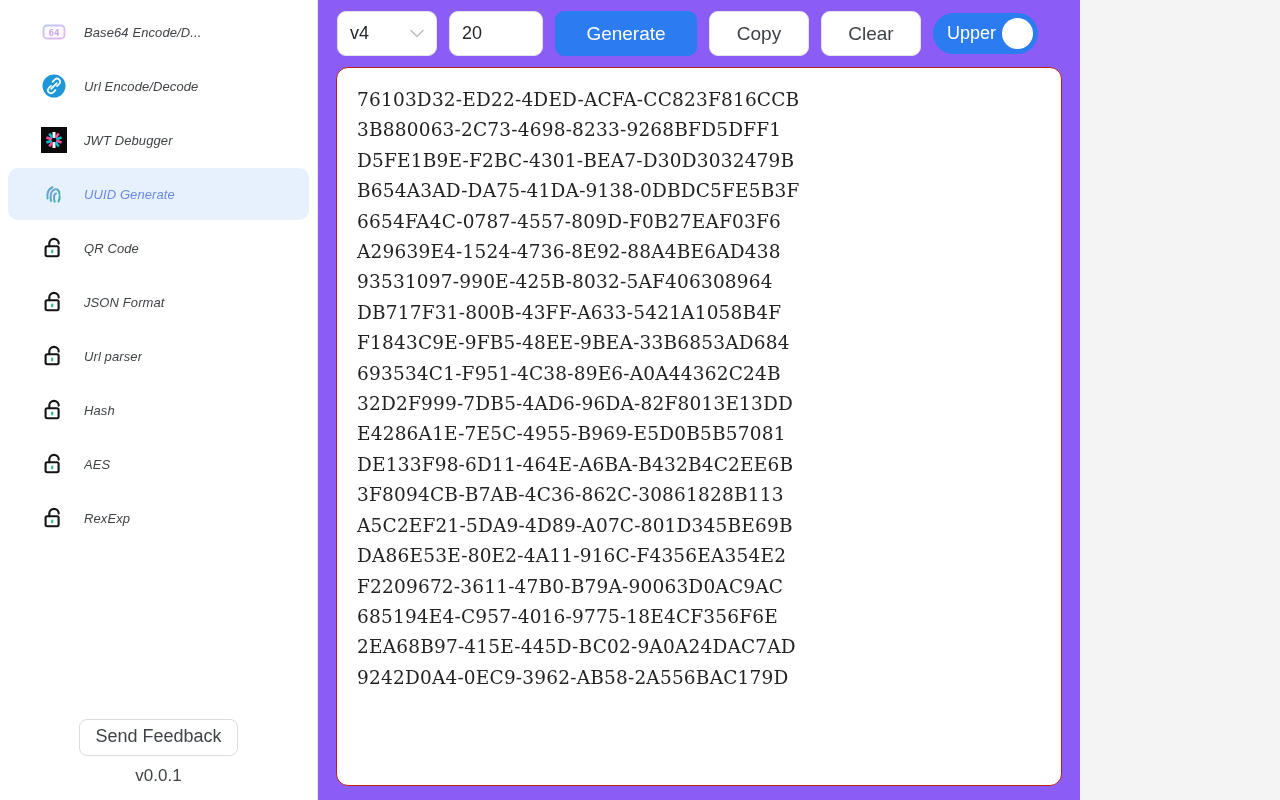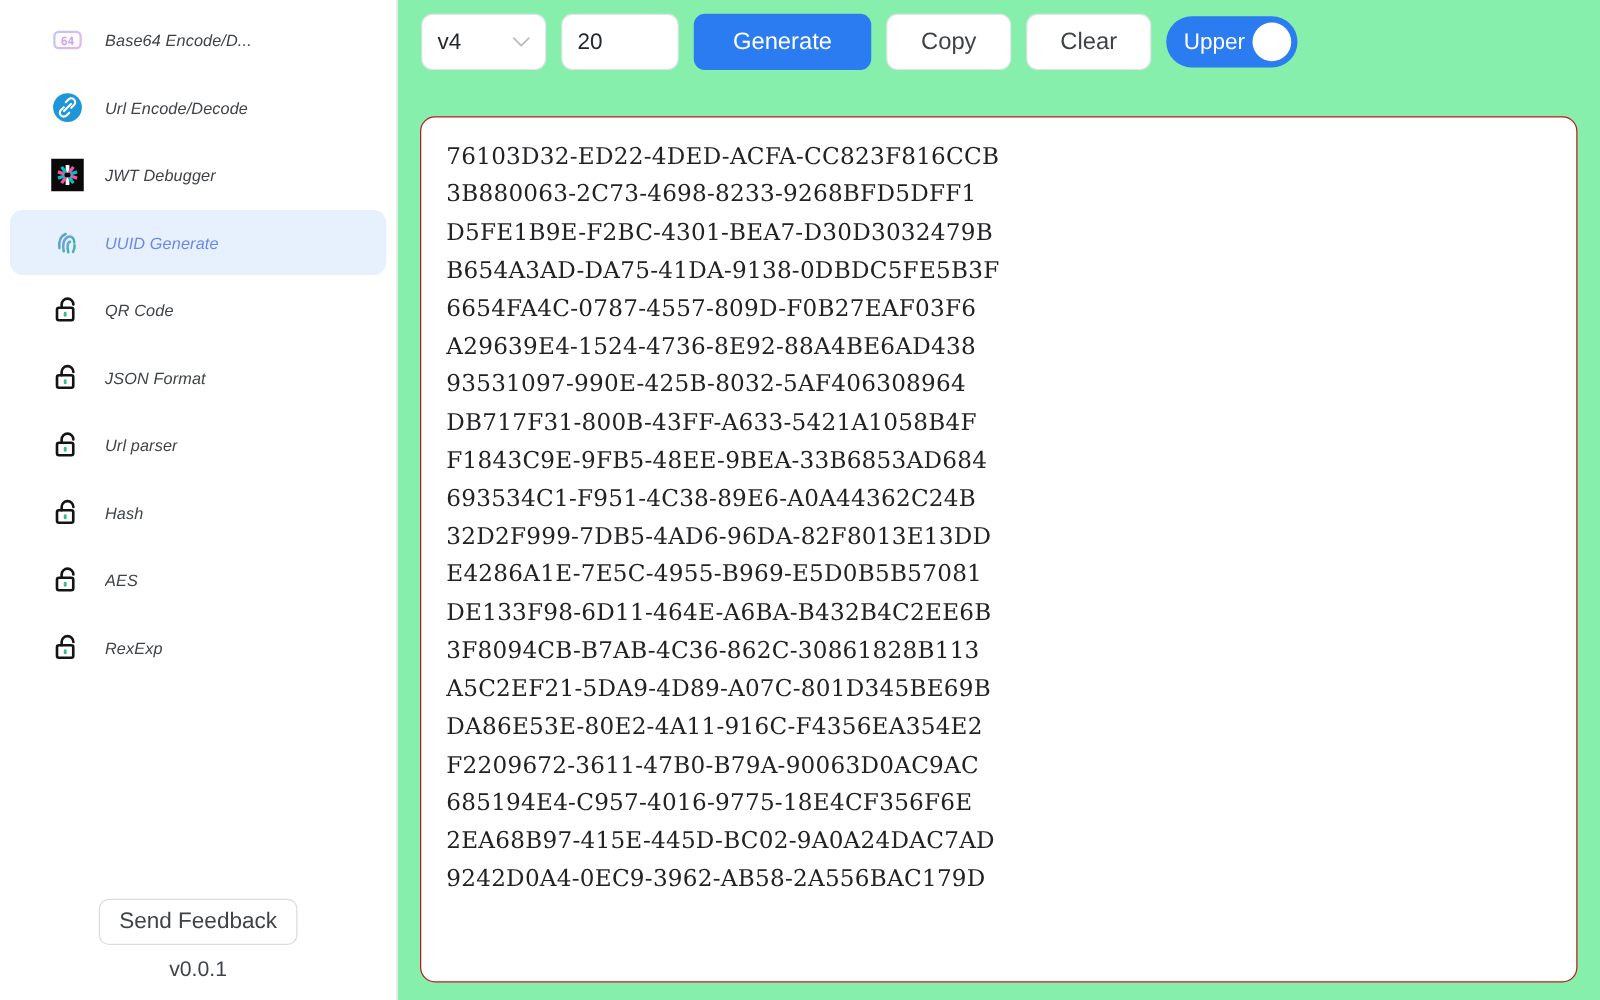"64" .app { width: 1280px -> 1080px }
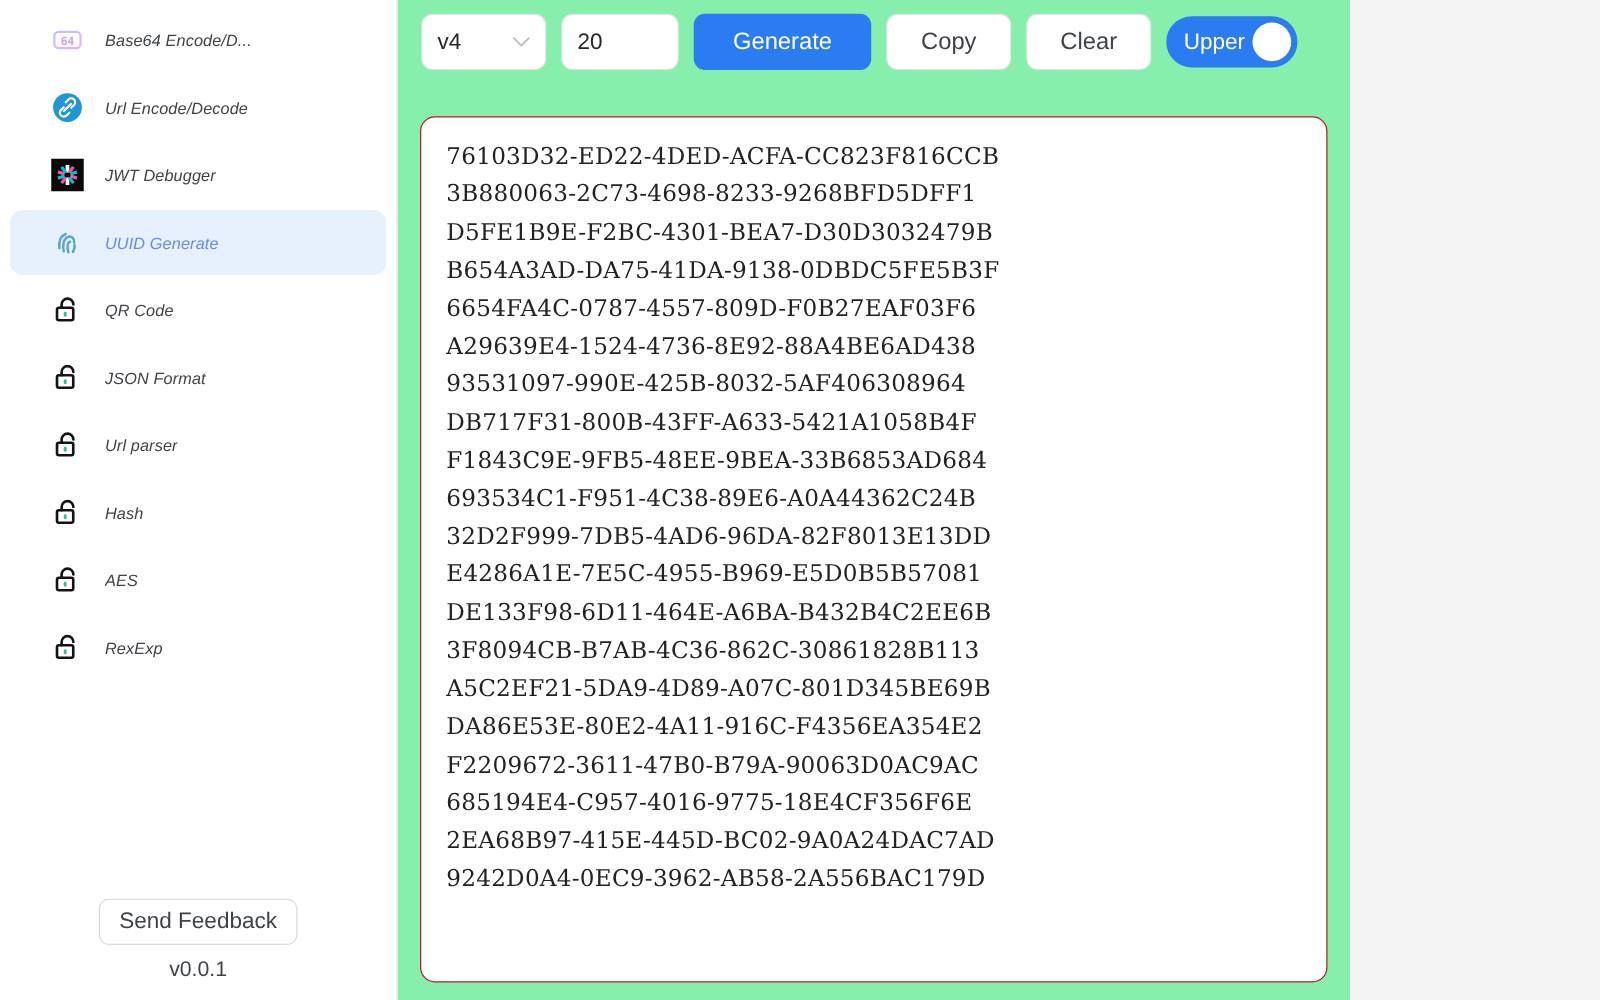"v4" .main { background: #86efac -> #8b5cf6; gap: 26px -> none }
